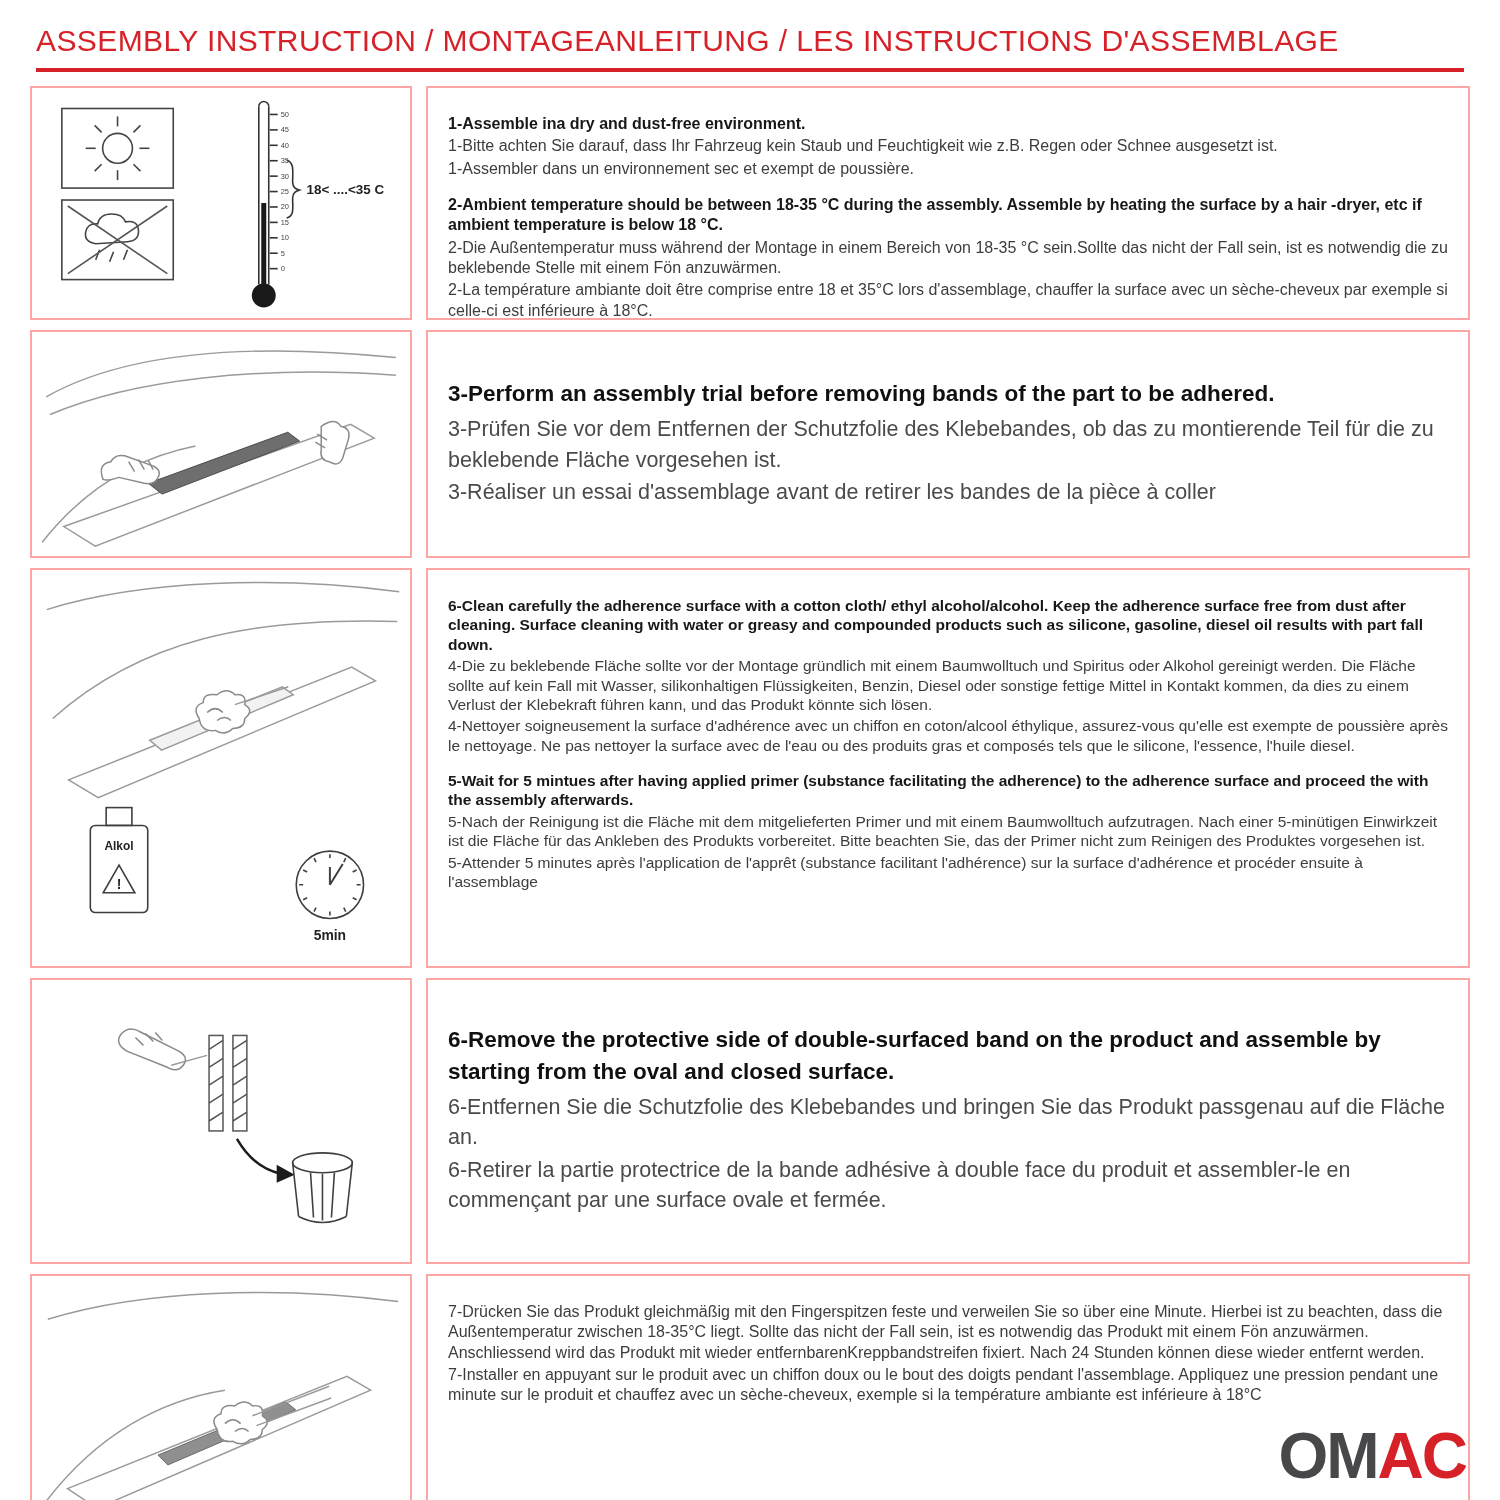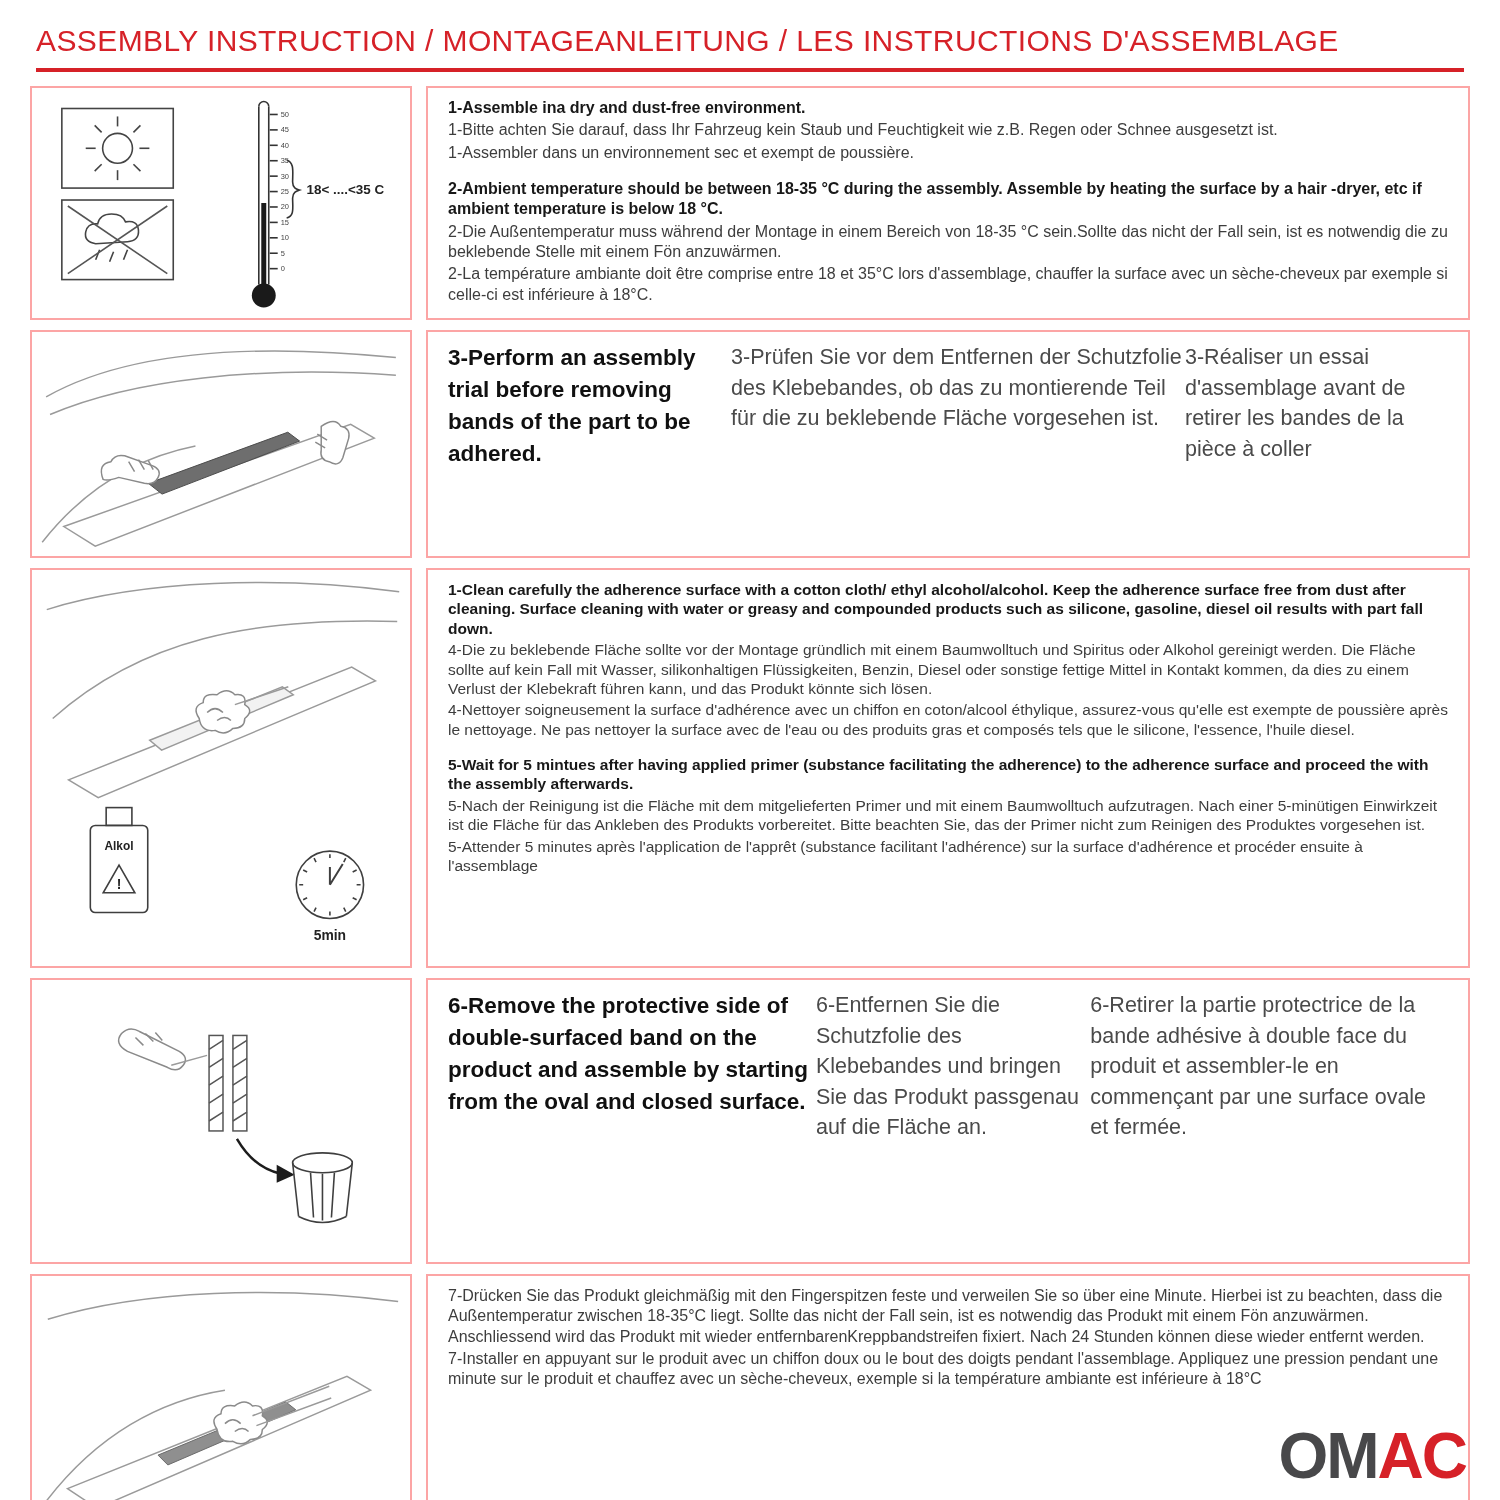"1-Assemble ina dry and dust-free" .txt { padding: 10px 20px -> 26px 20px }
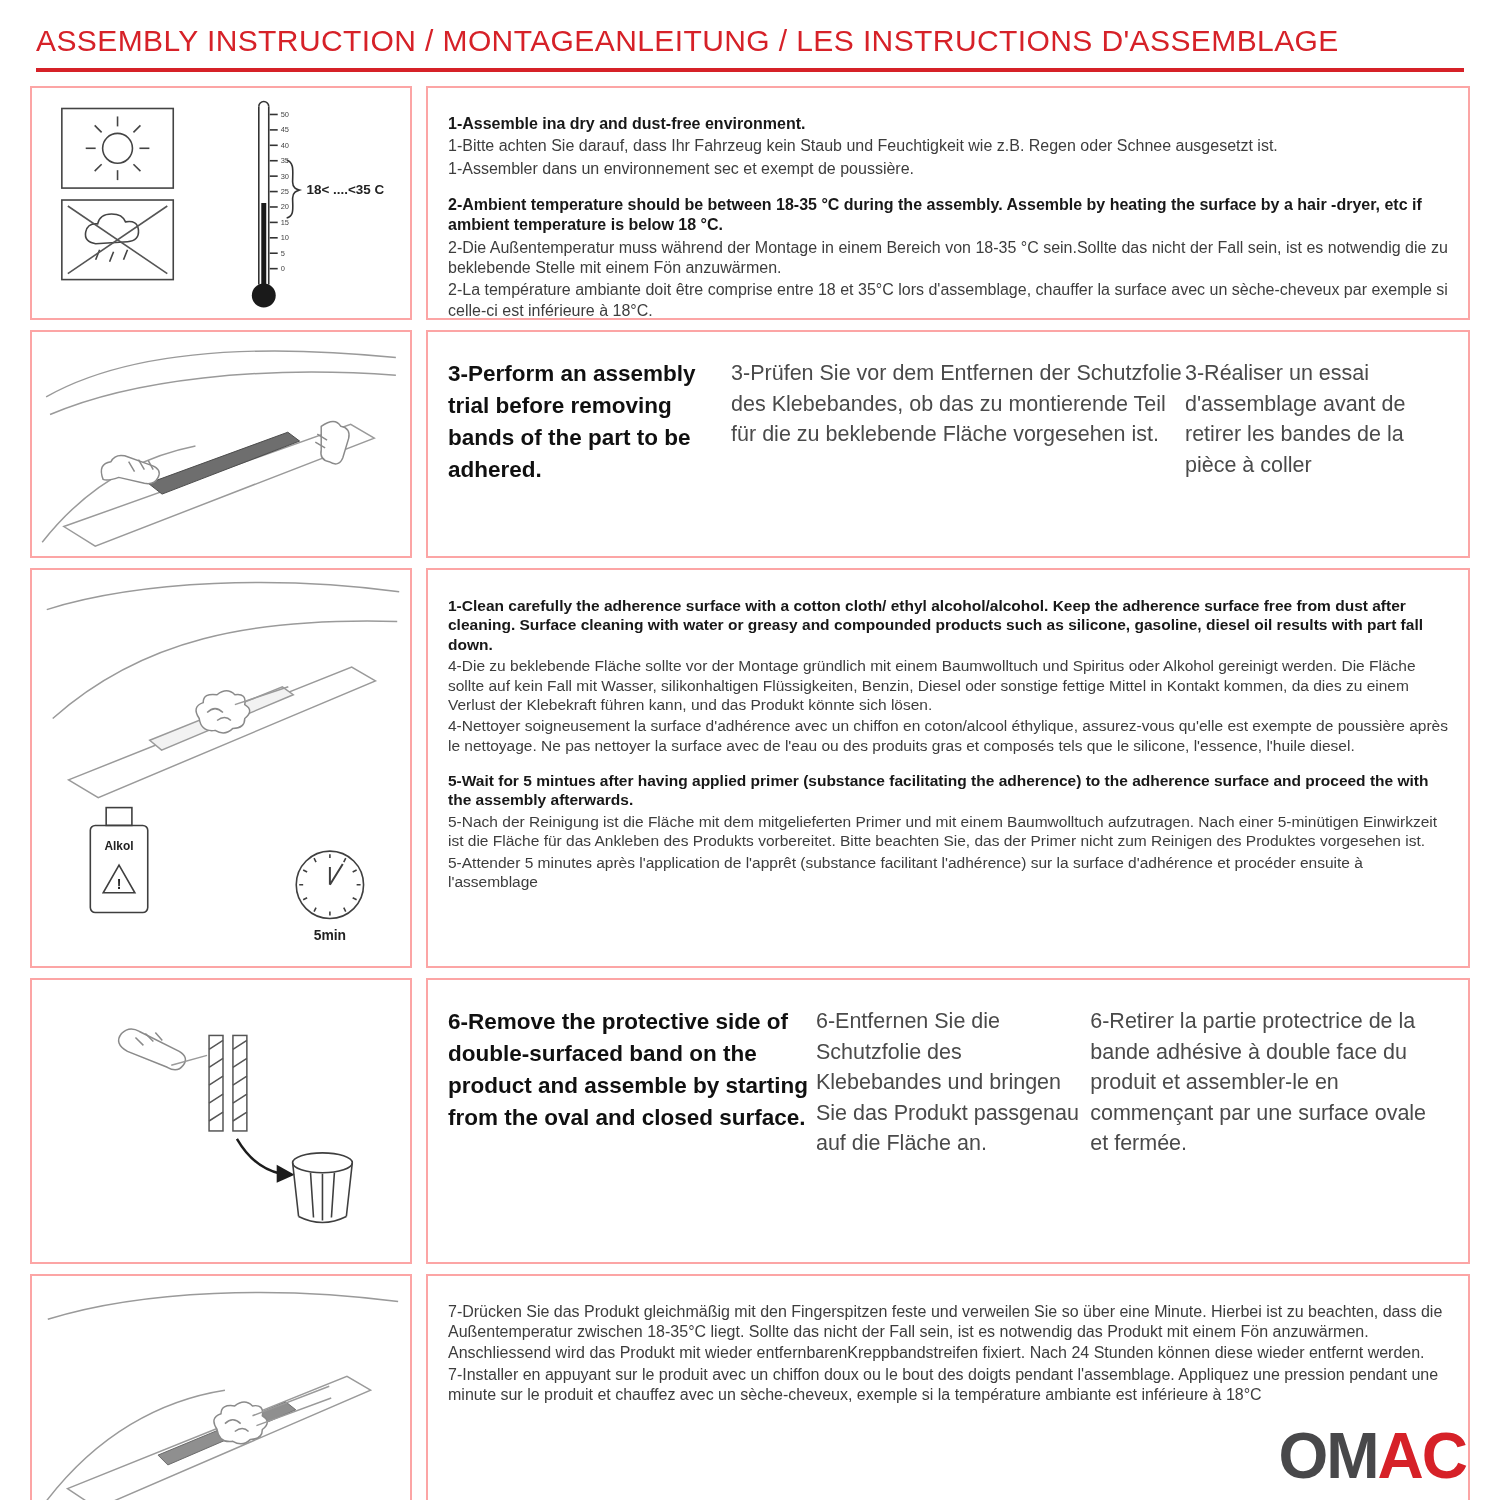"3-Perform an assembly trial before" .big { flex-direction: row -> column }
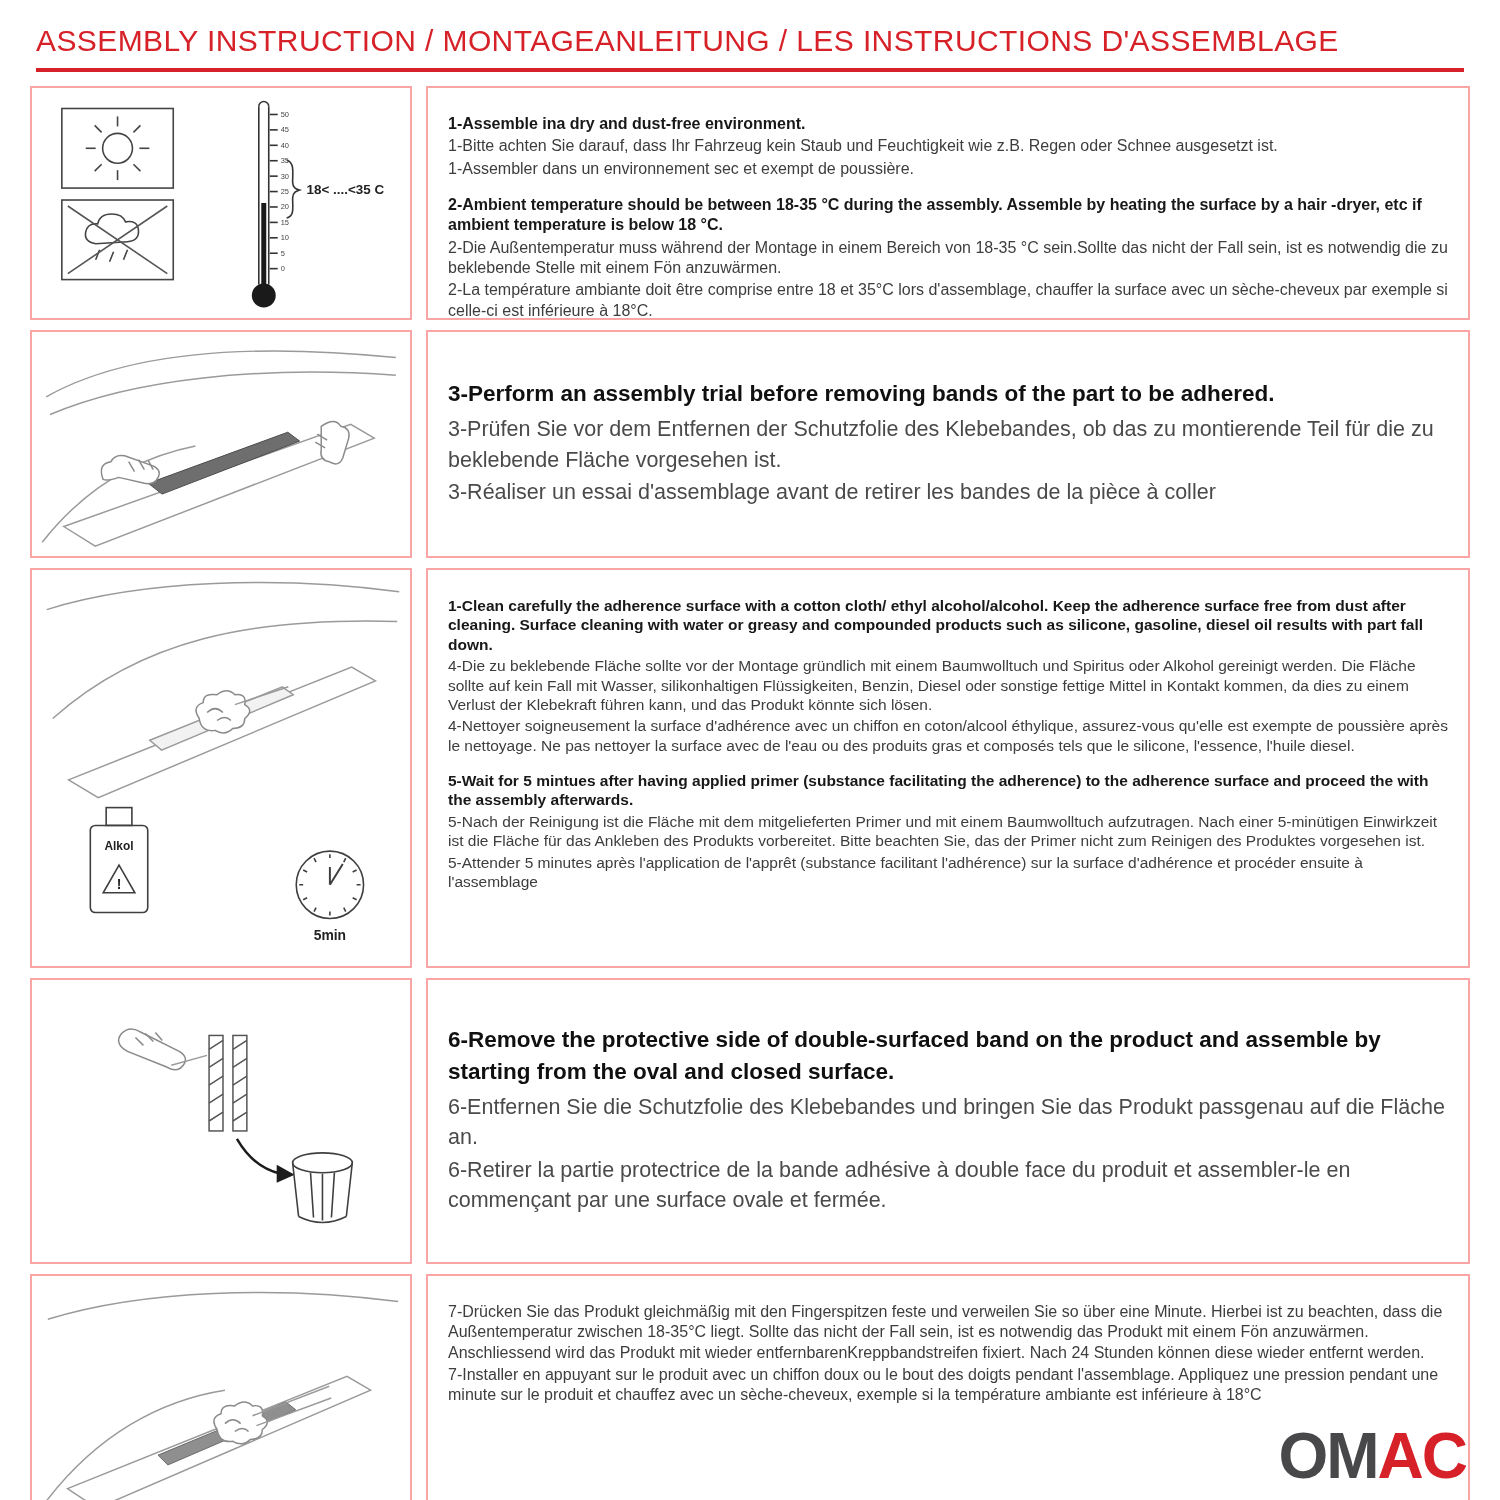"1-Clean carefully the adherence surface" p.b { text: 1-Clean -> 6-Clean }
